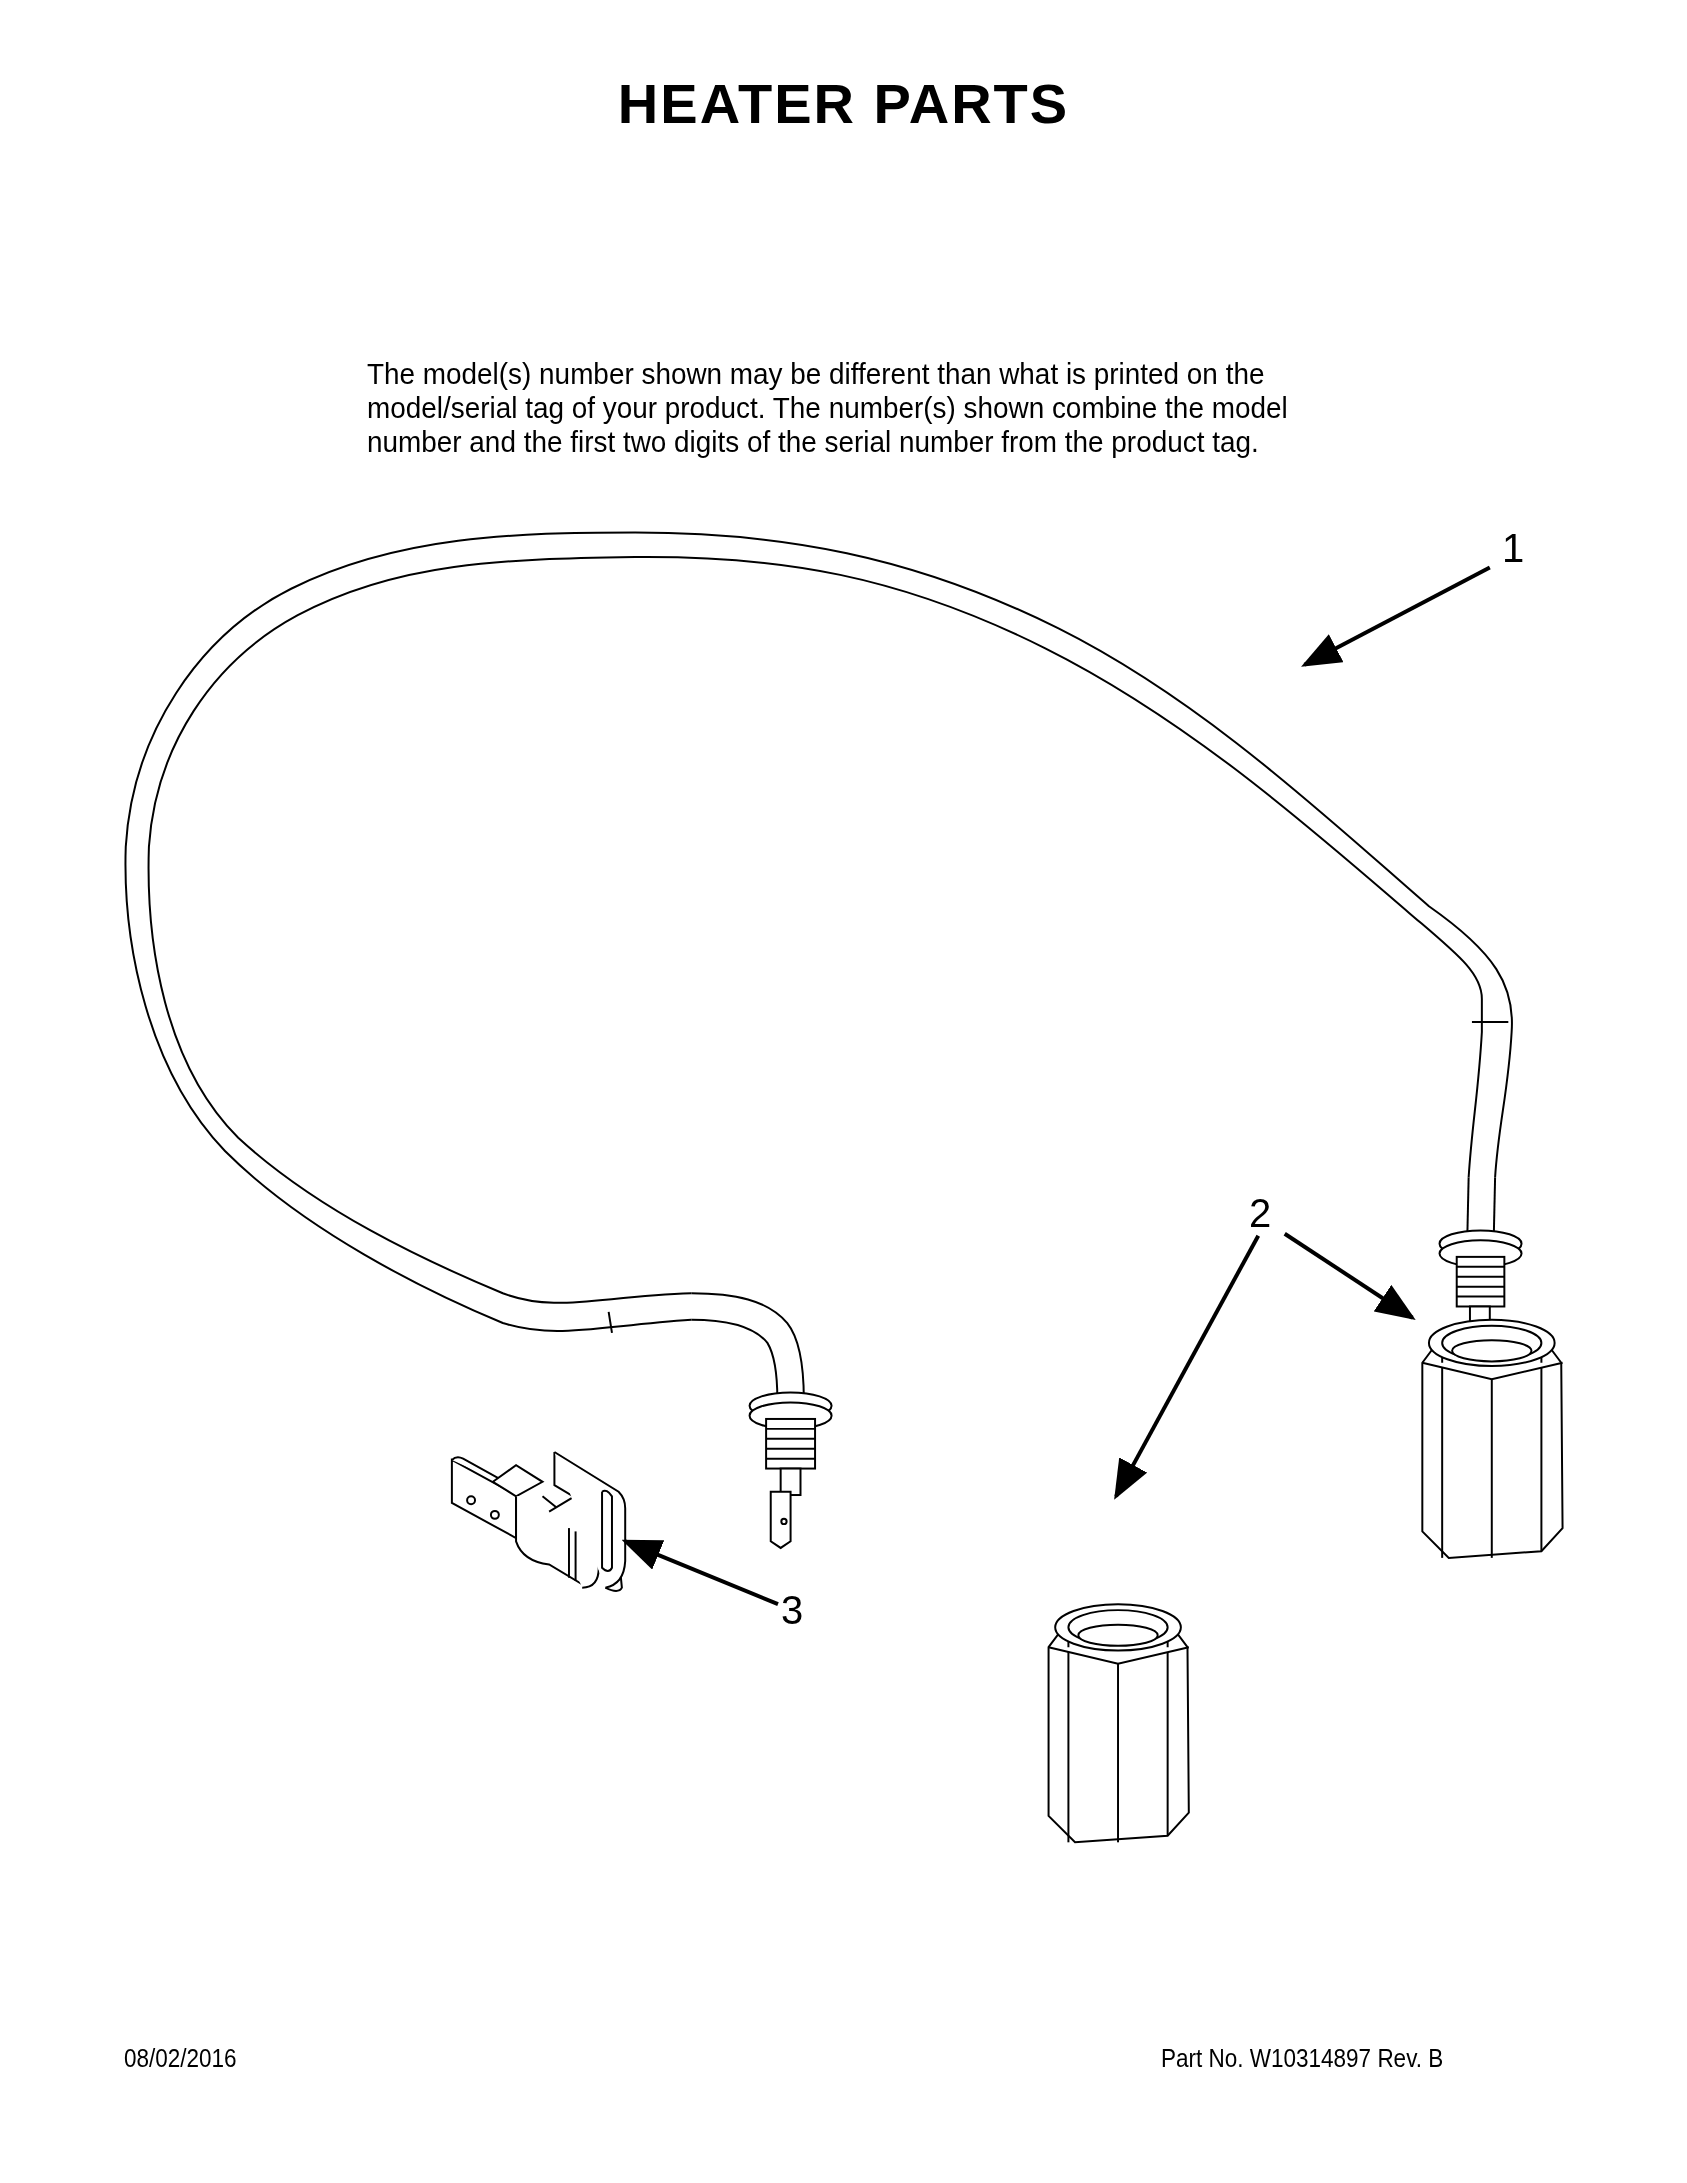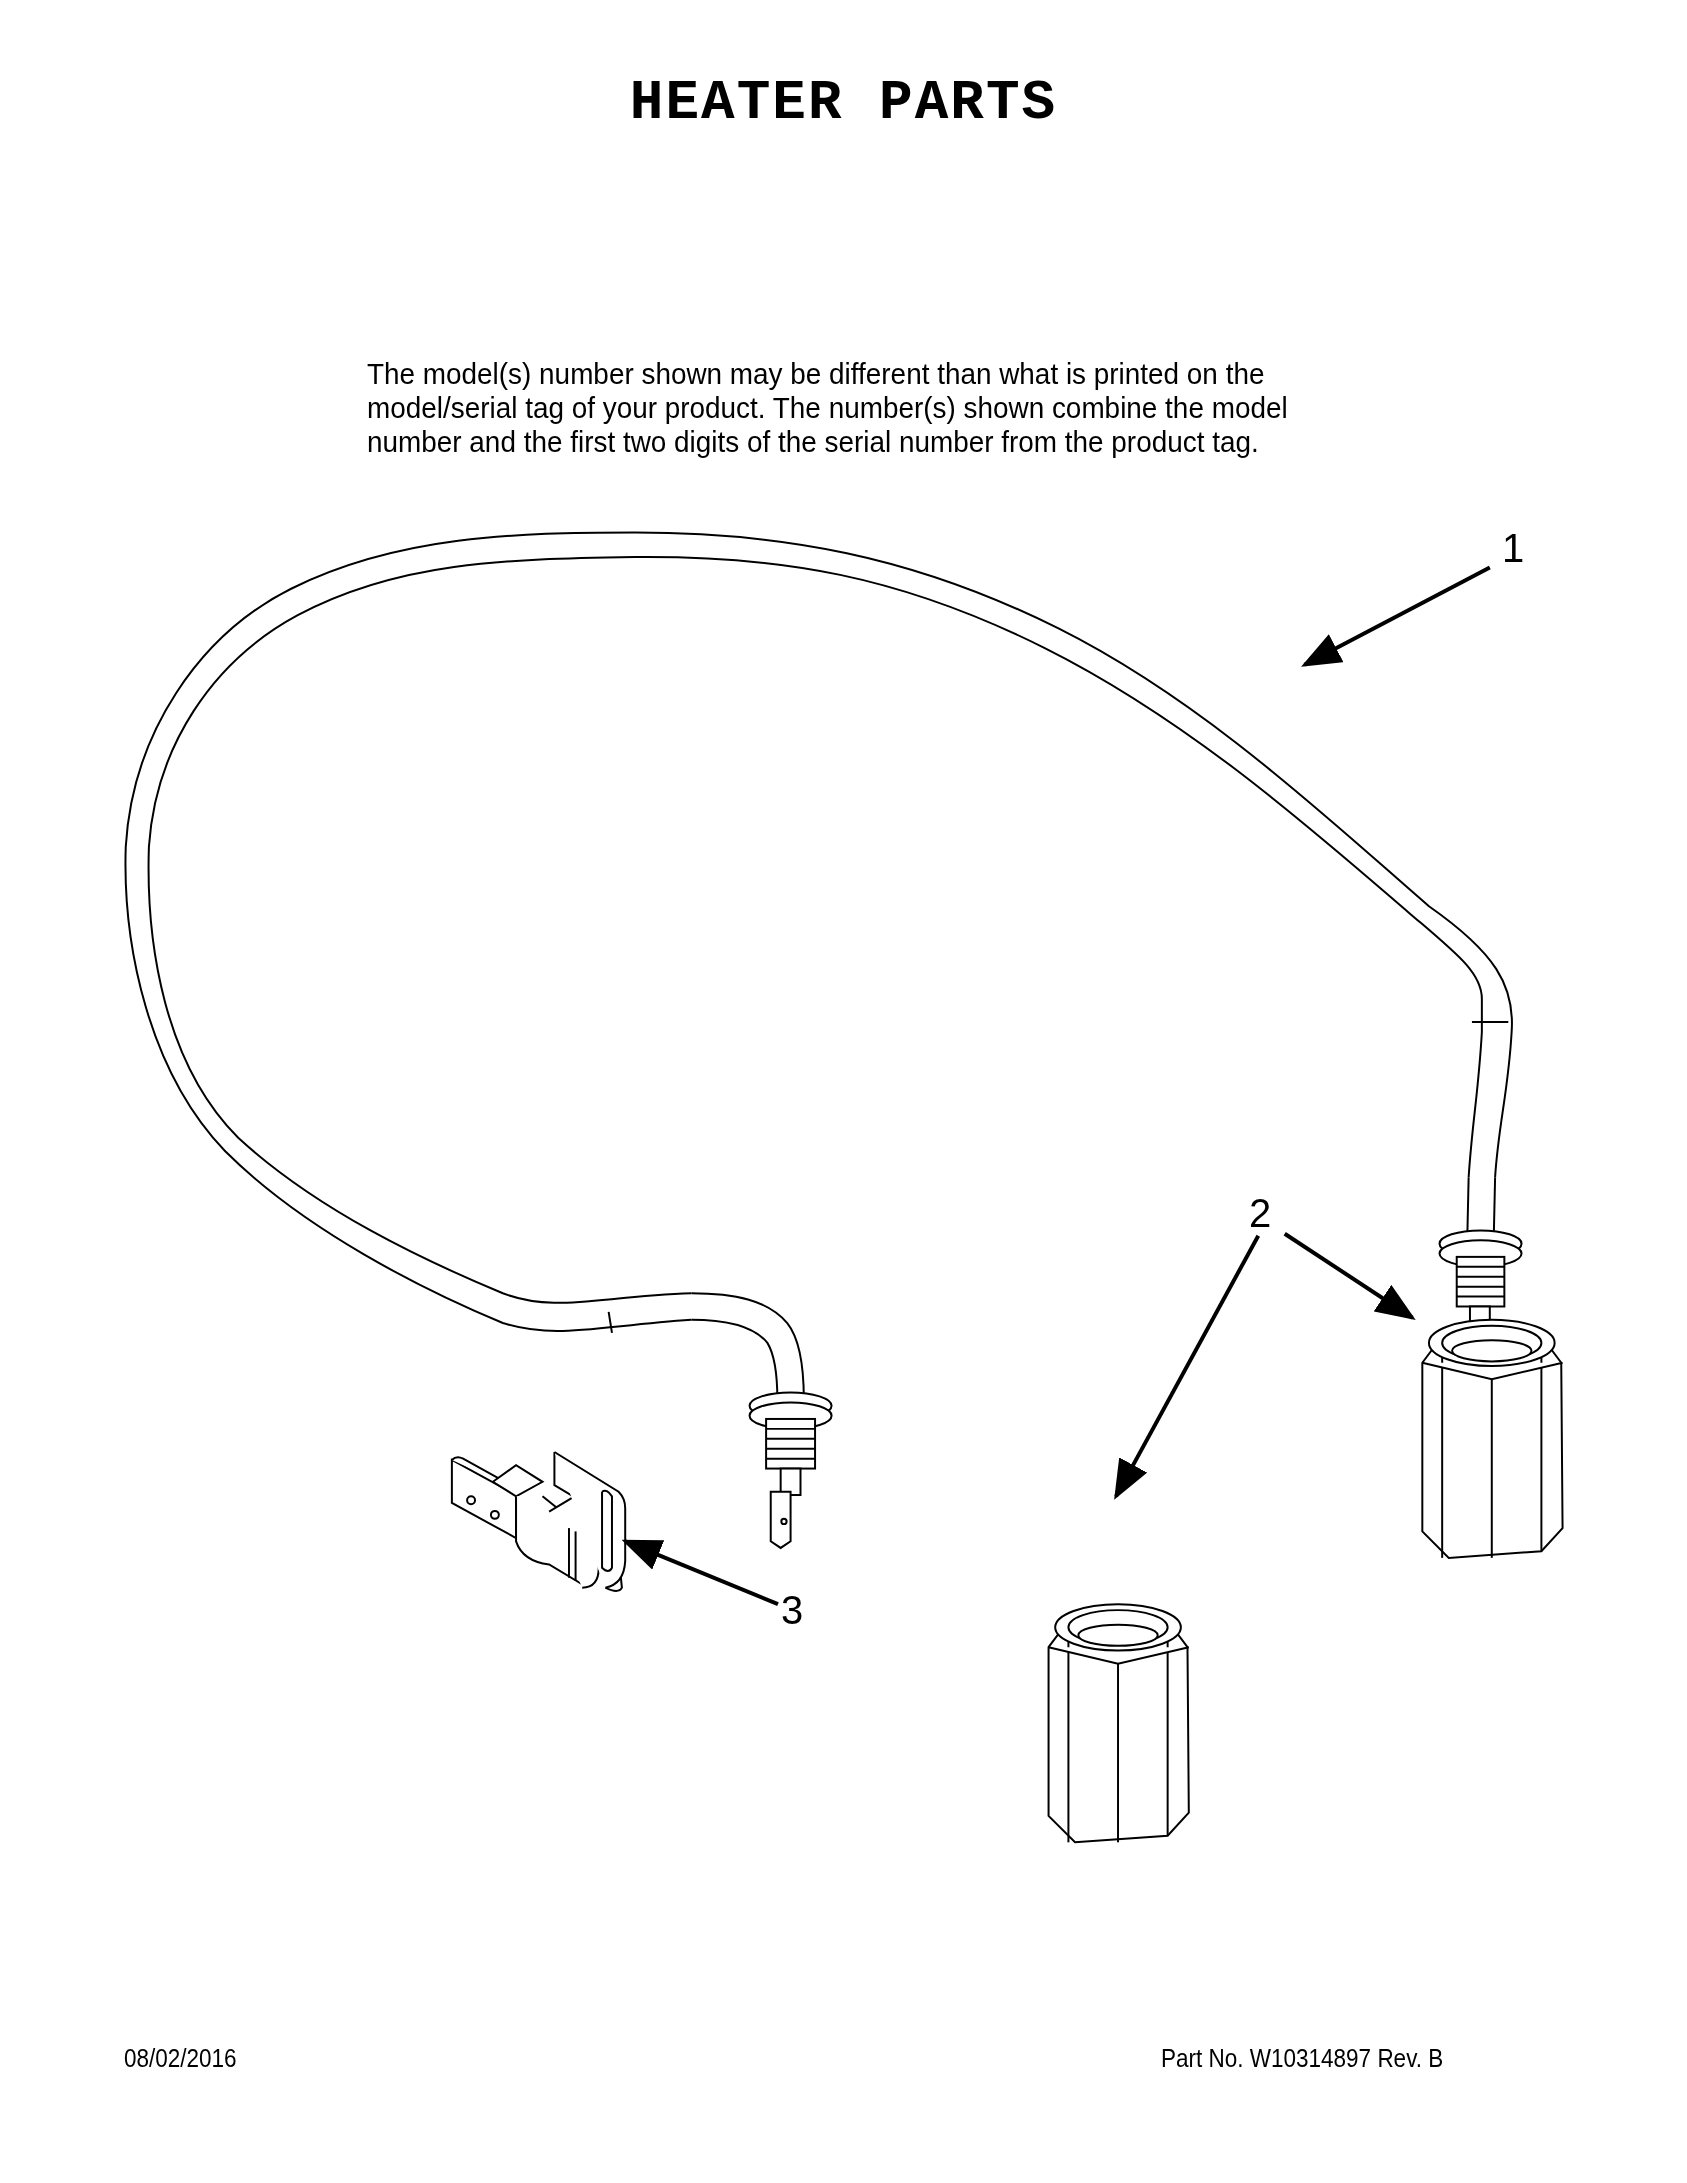"HEATER PARTS" .title { font-family: Liberation Mono, monospace -> none }
